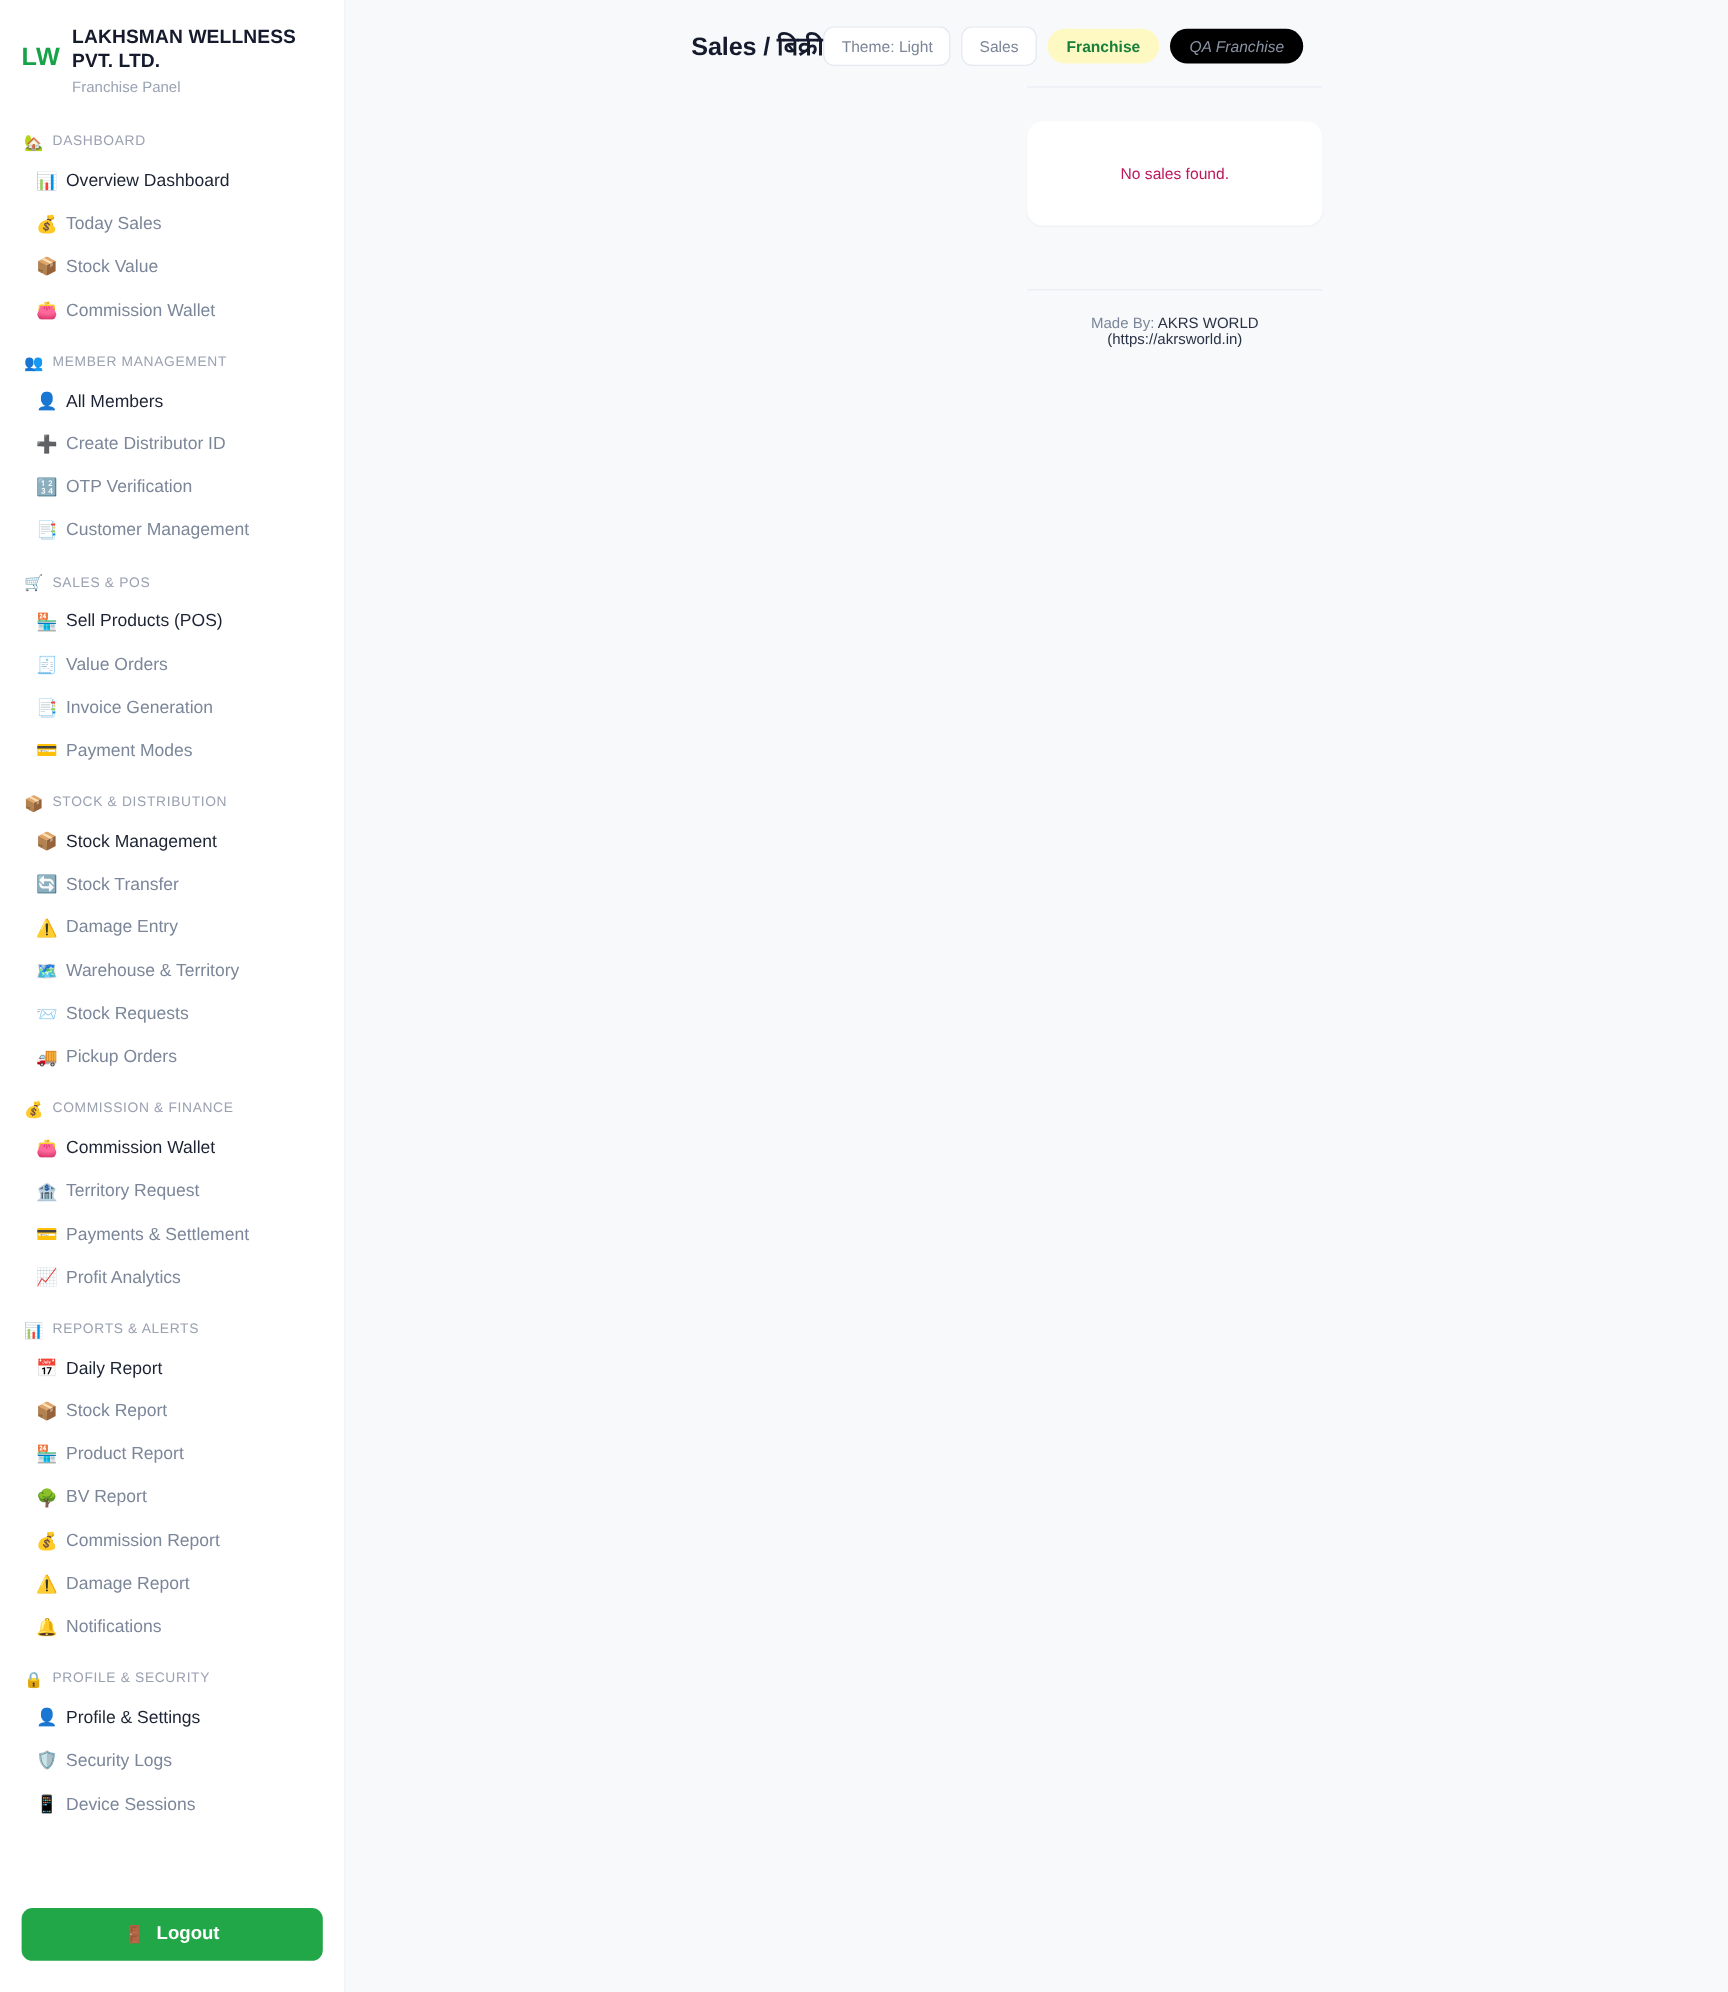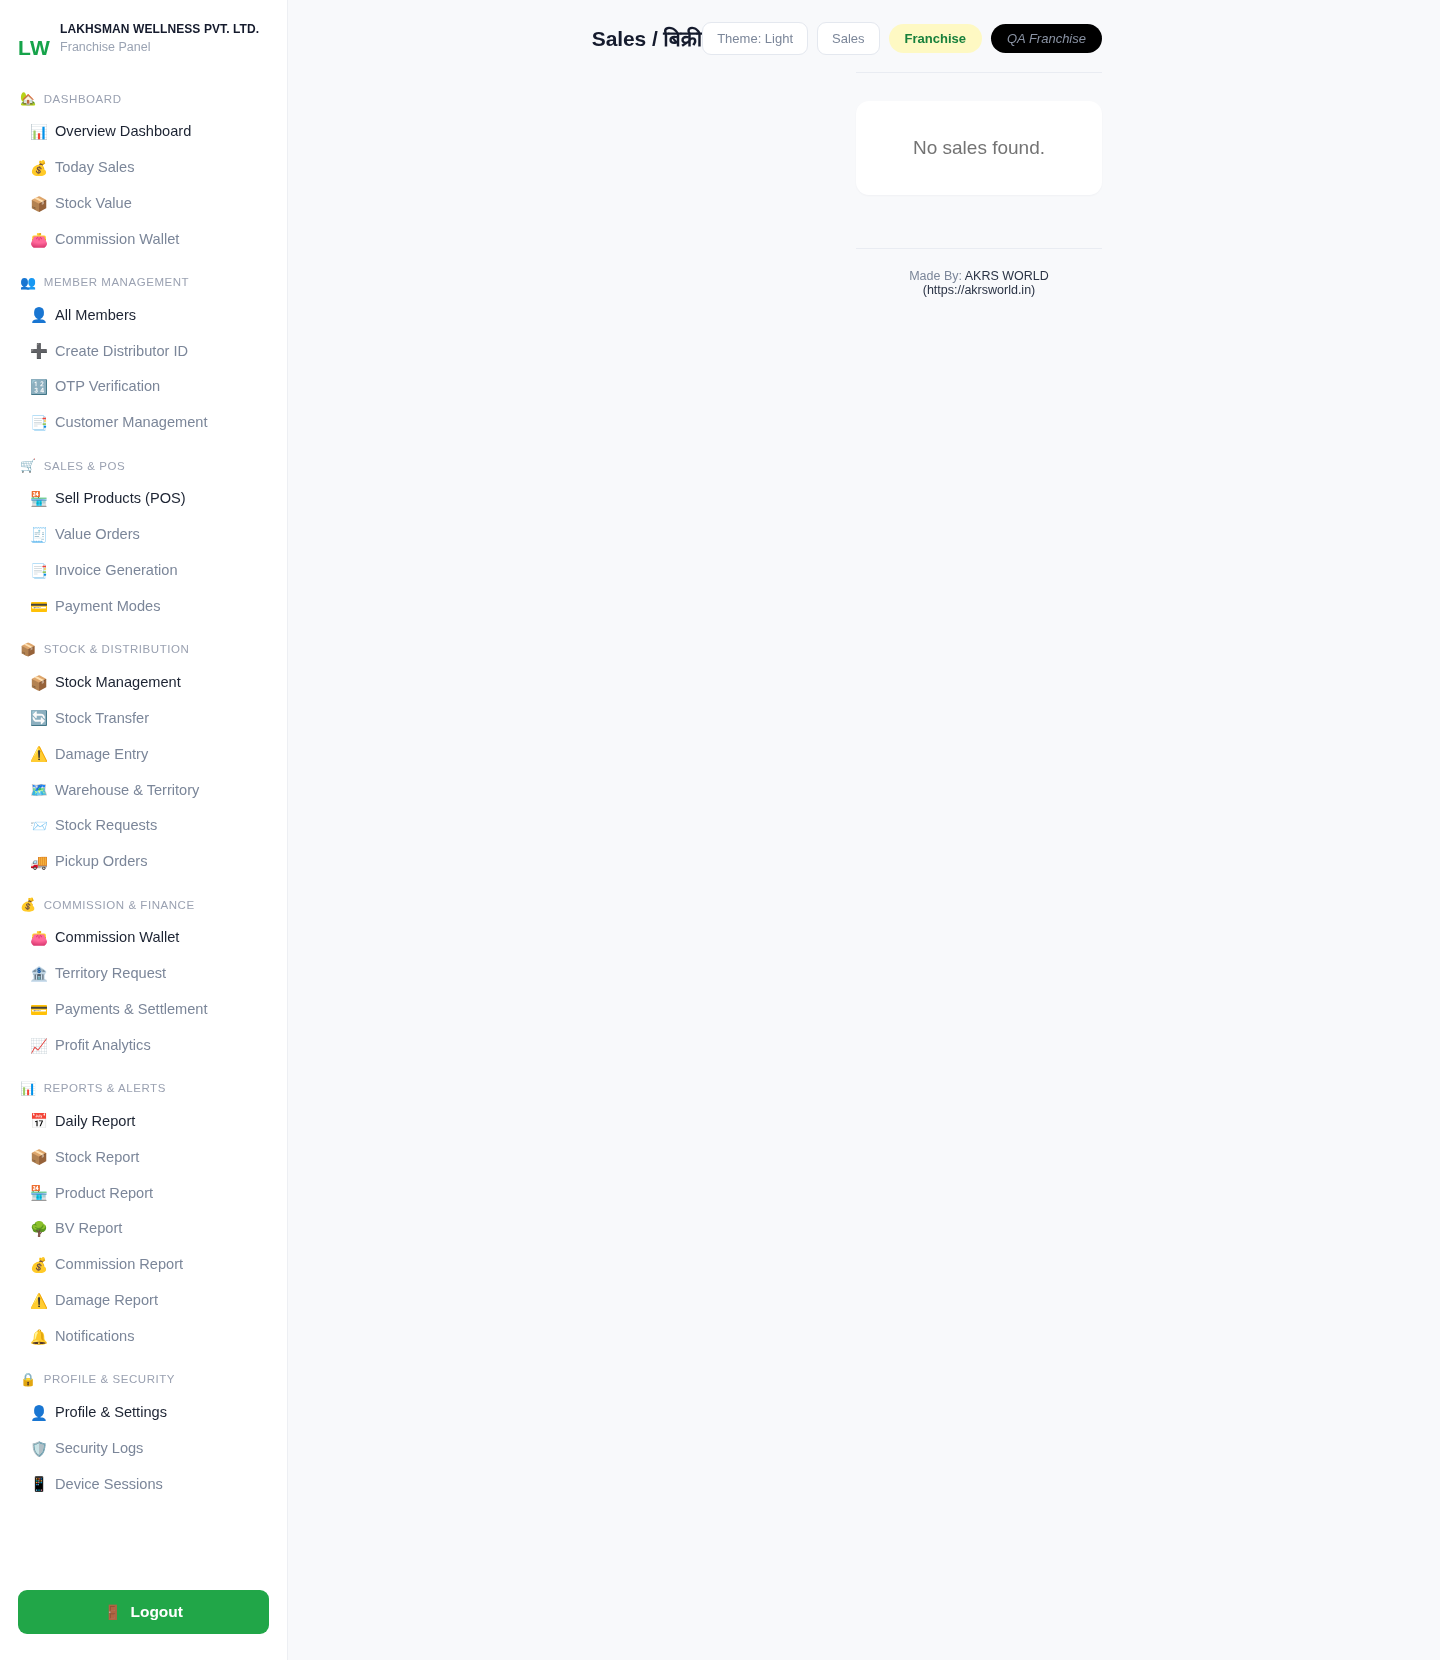"LAKHSMAN WELLNESS PVT. LTD." .brand-title { font-size: 12px -> 16px }
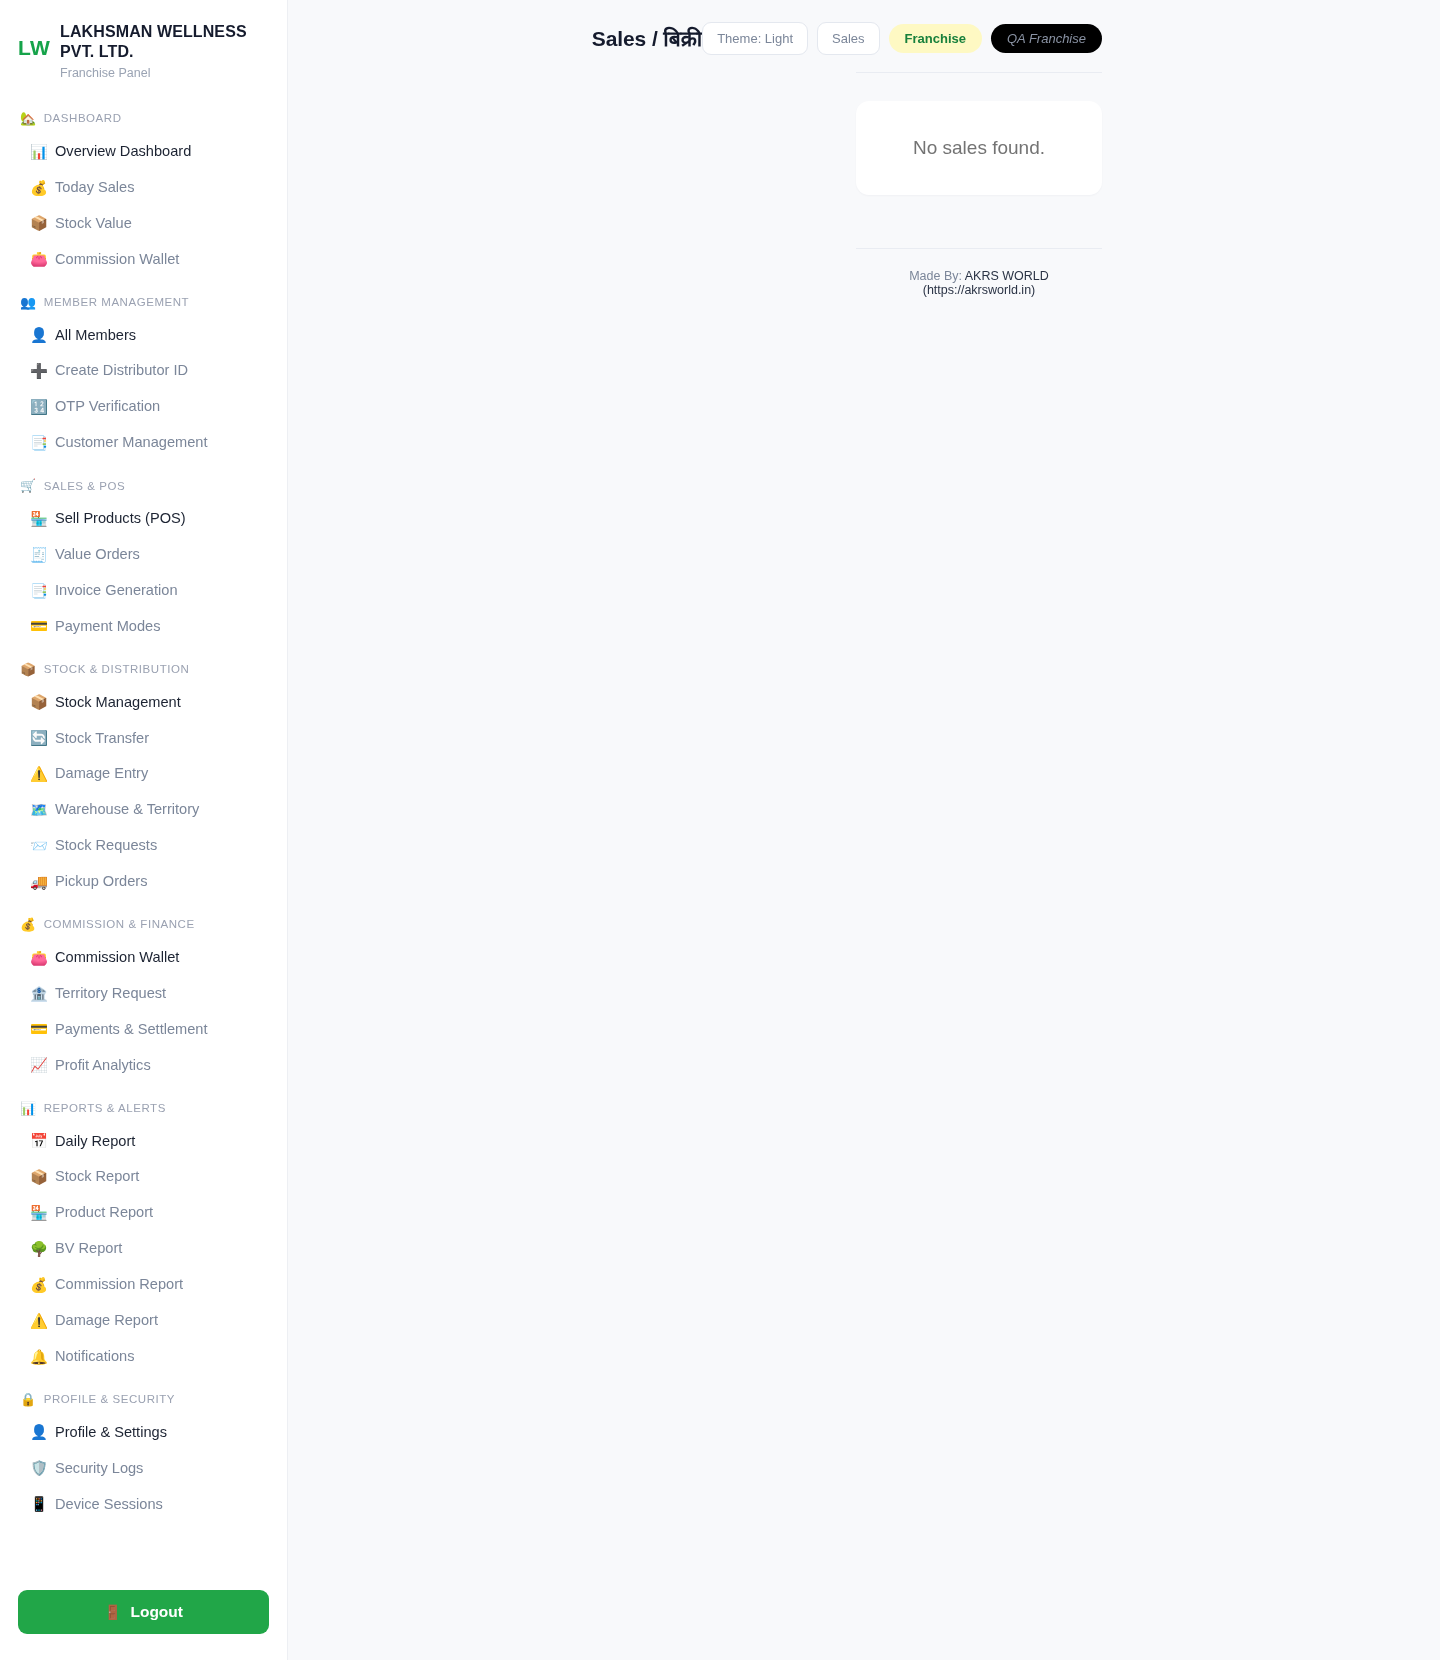"Sales / बिक्री" .topbar { justify-content: flex-end -> flex-start }
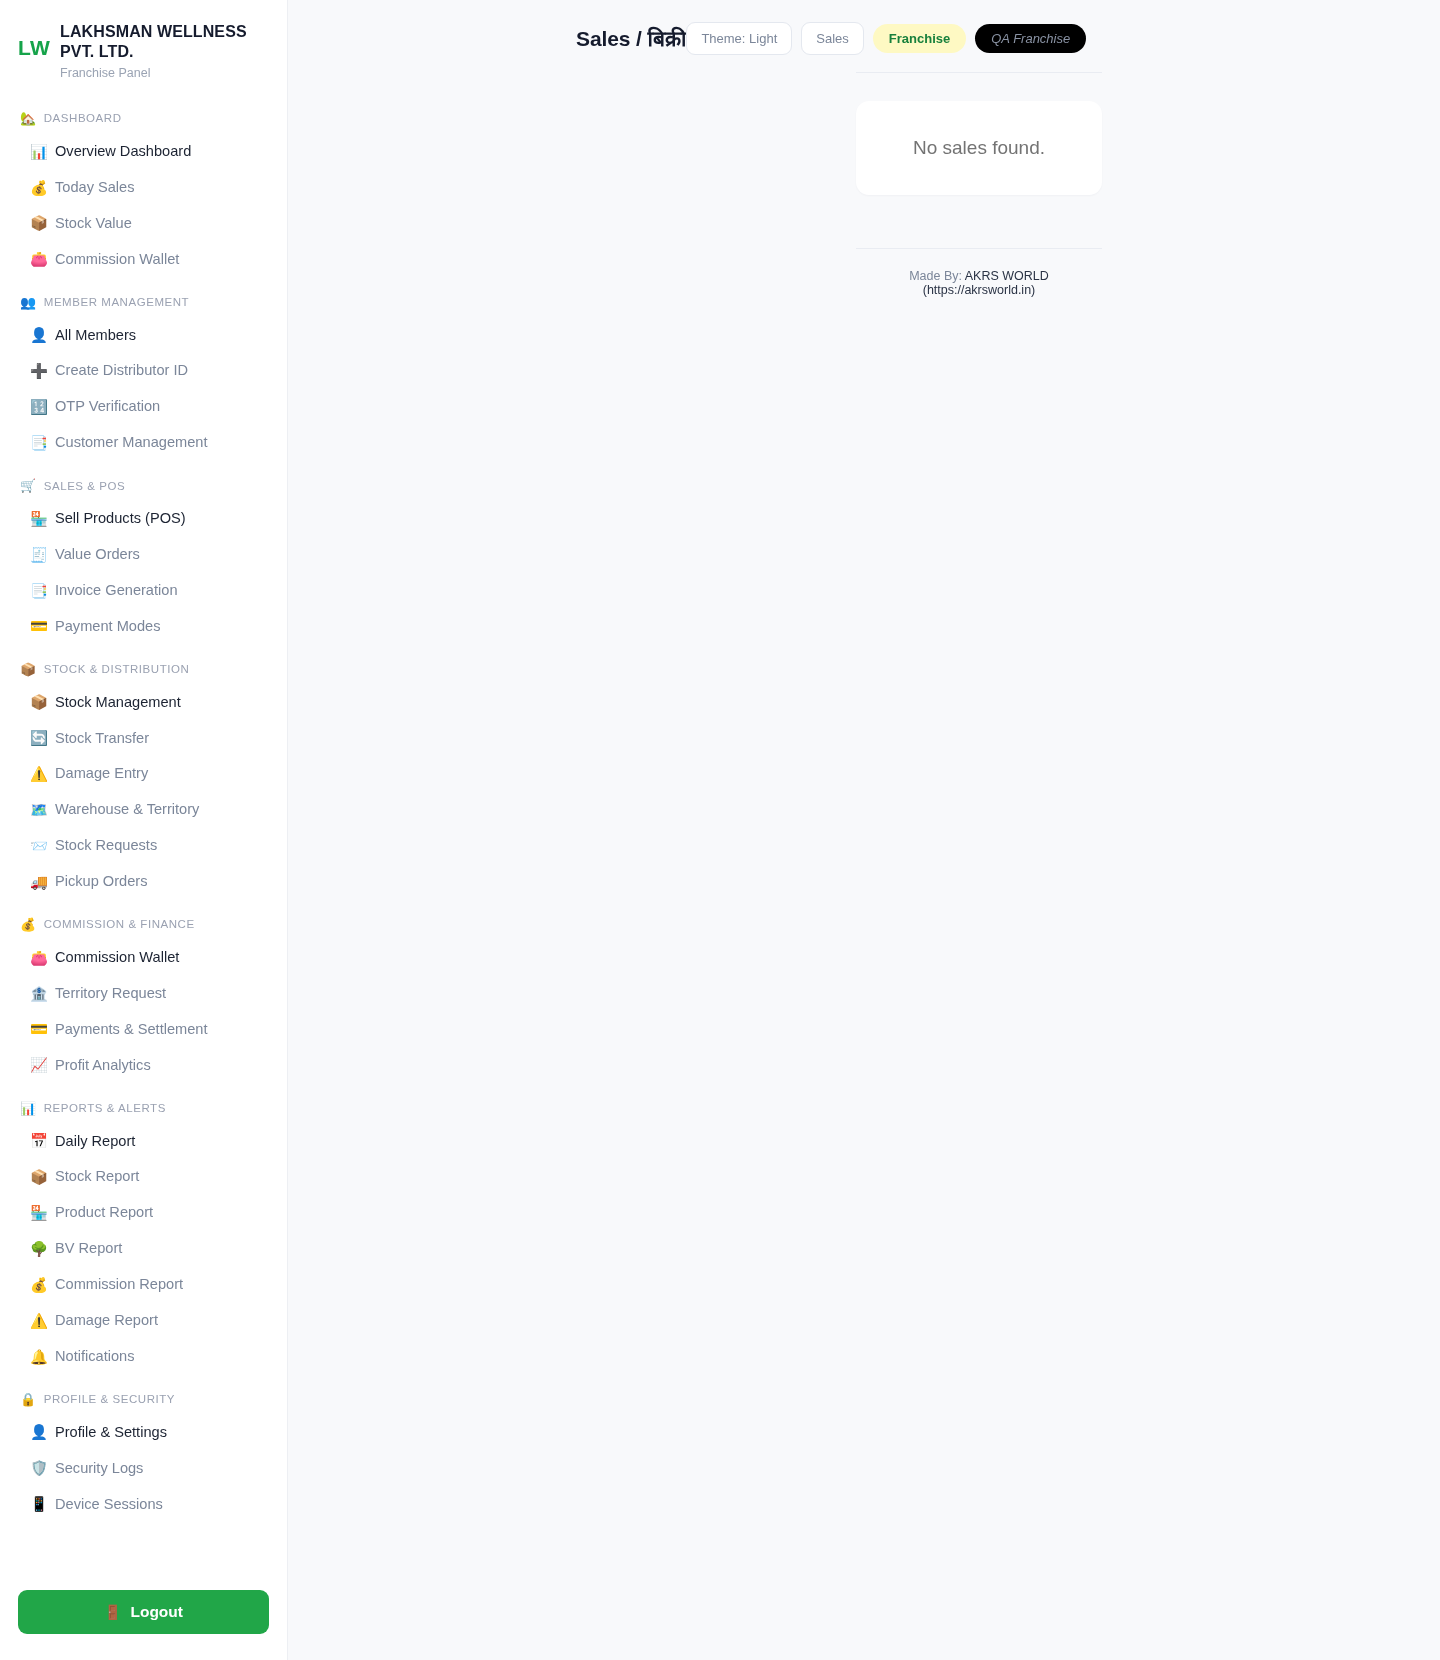"No sales found." .empty-msg { color: #737373 -> #be185d; font-size: 19px -> 13px }
